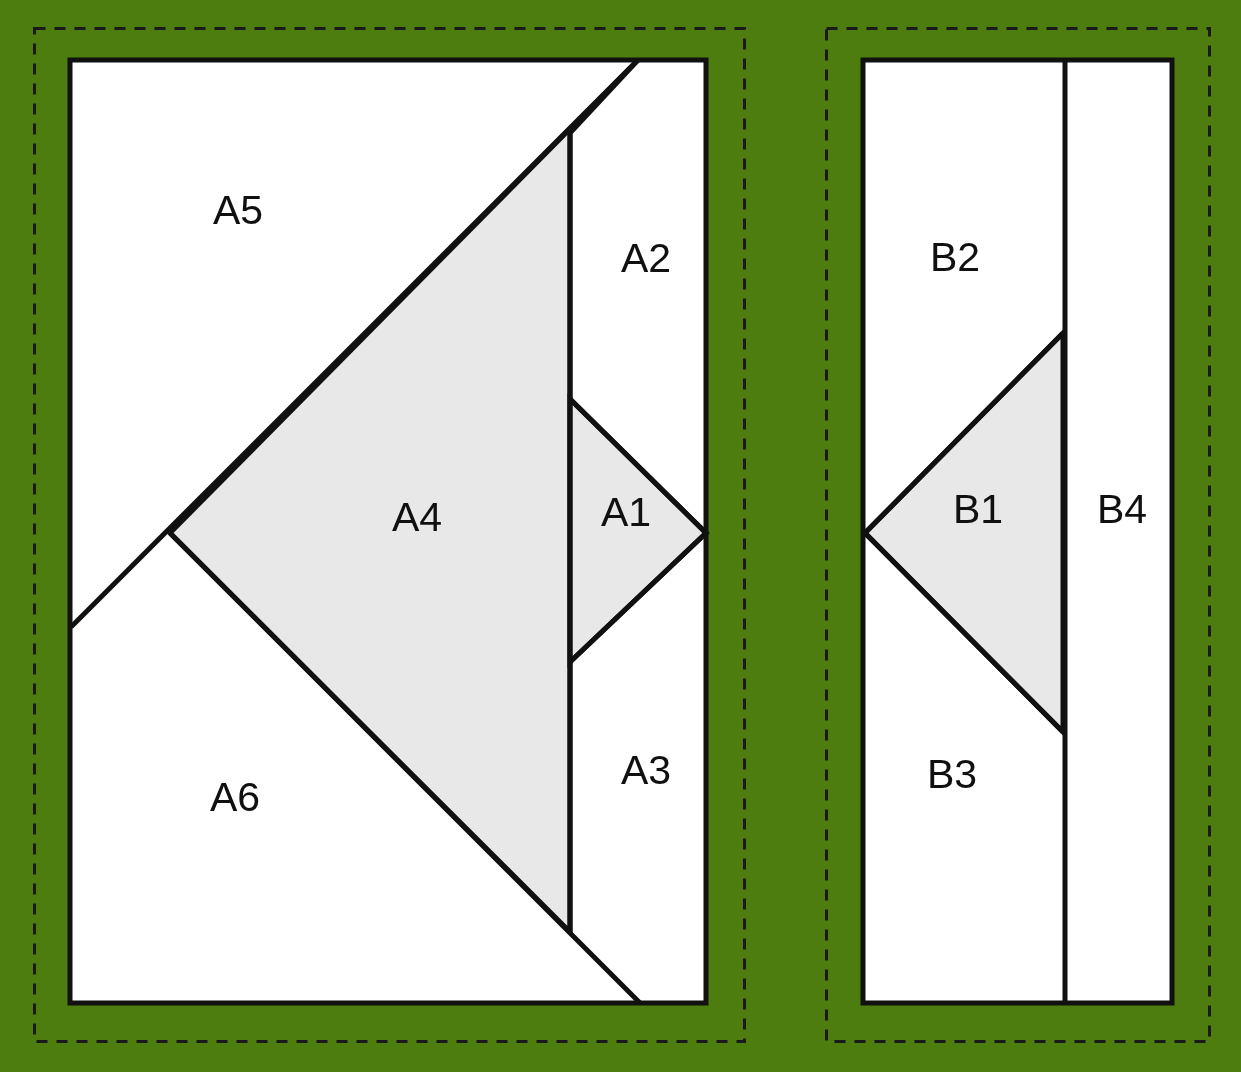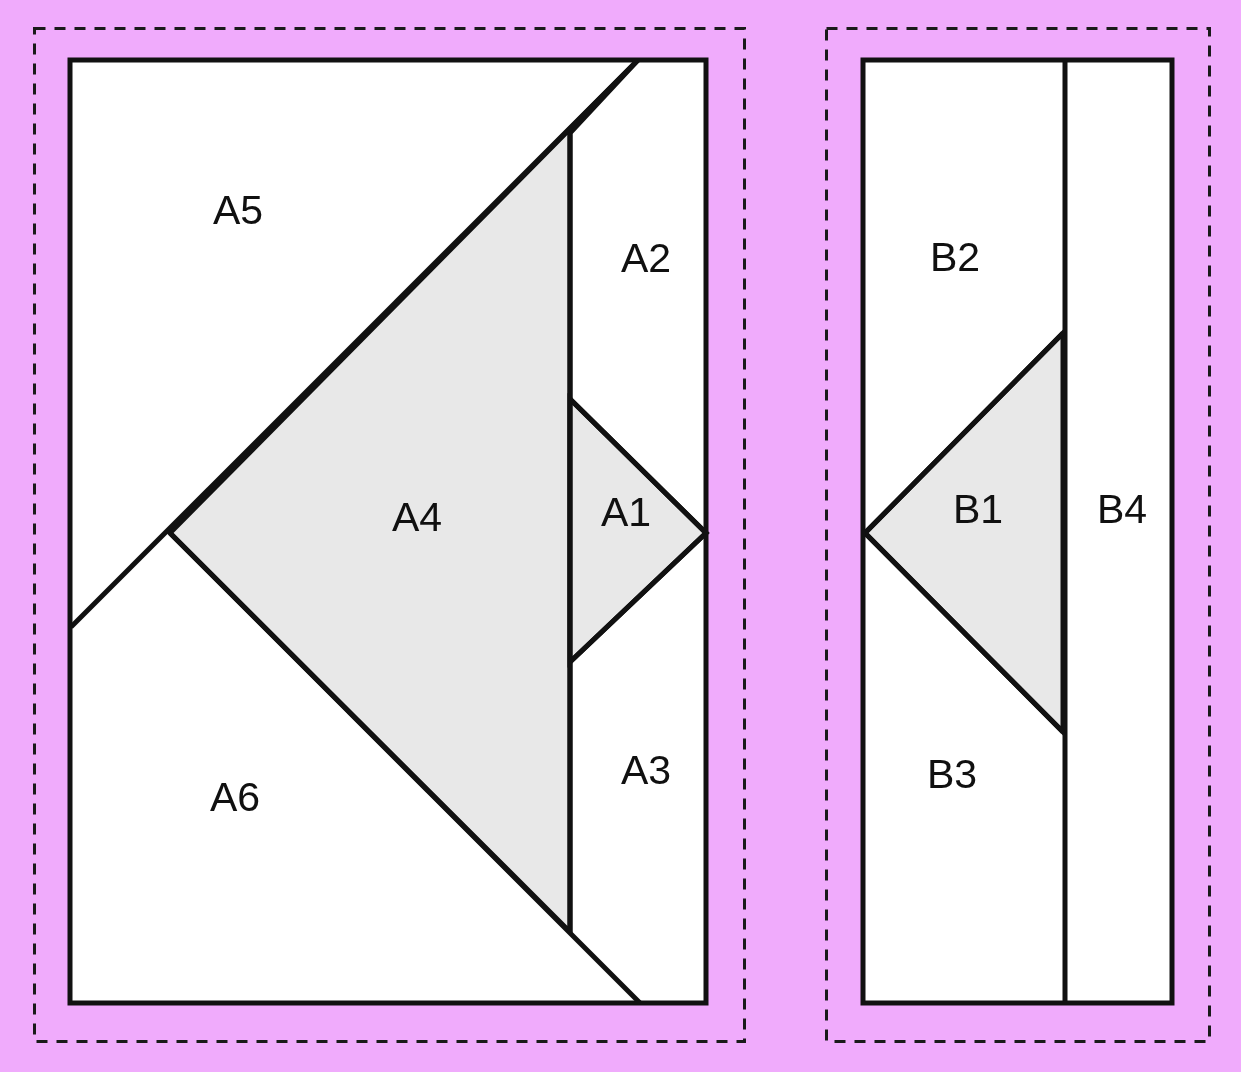"A5" #diagram-root { background: #f0abfc -> #4d7c0f }
